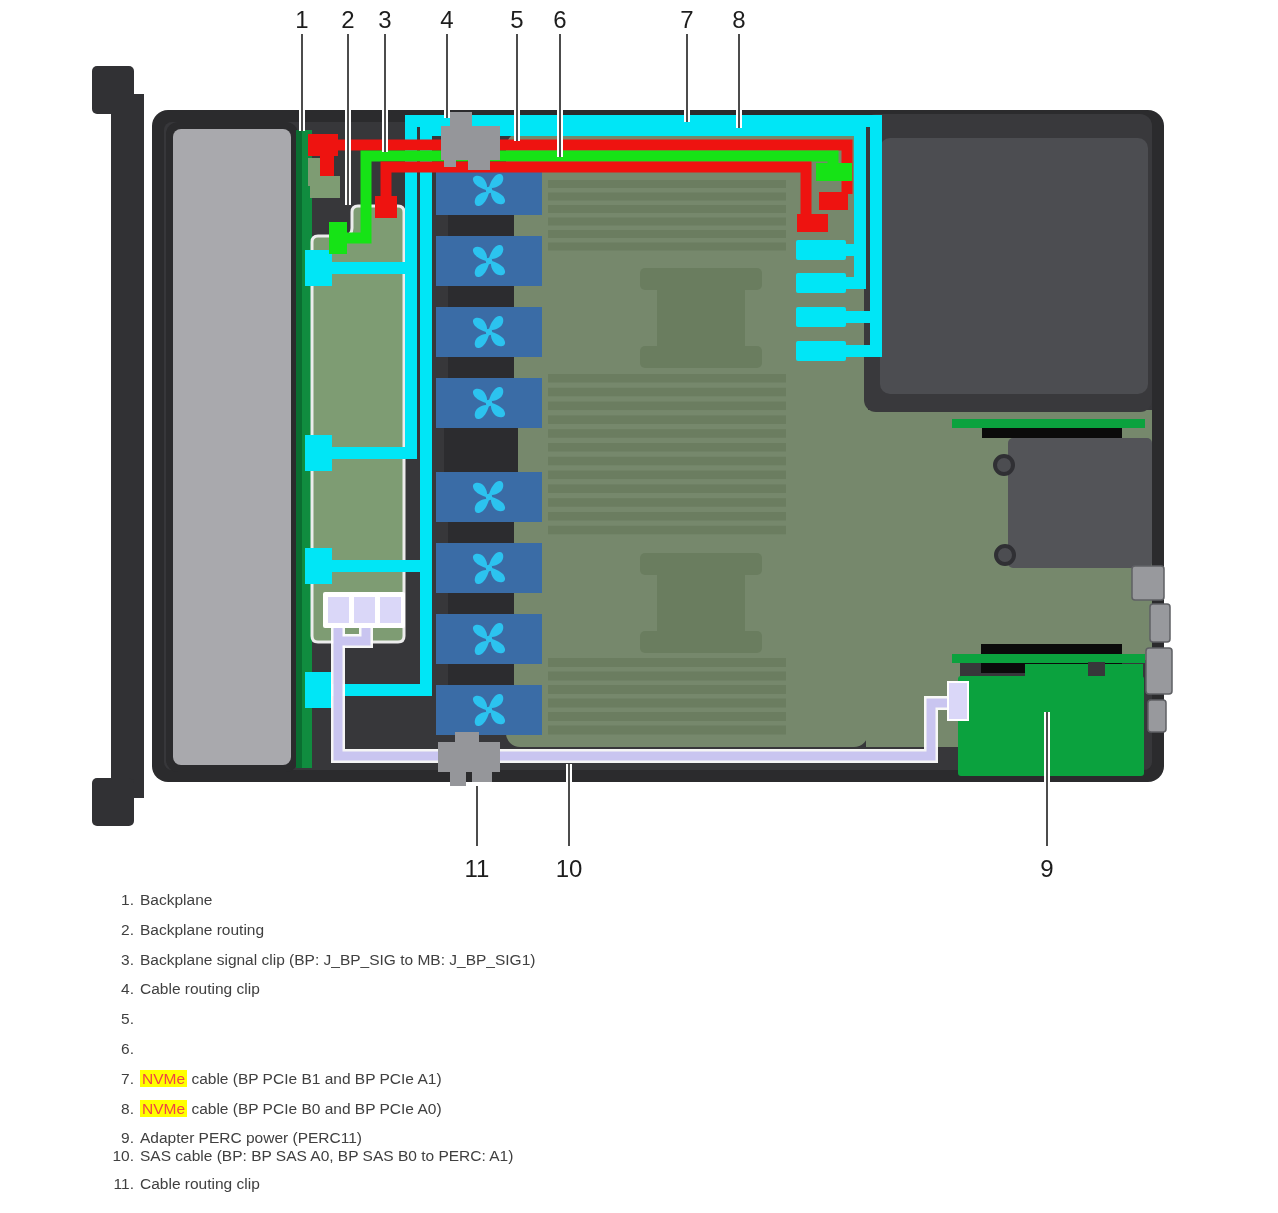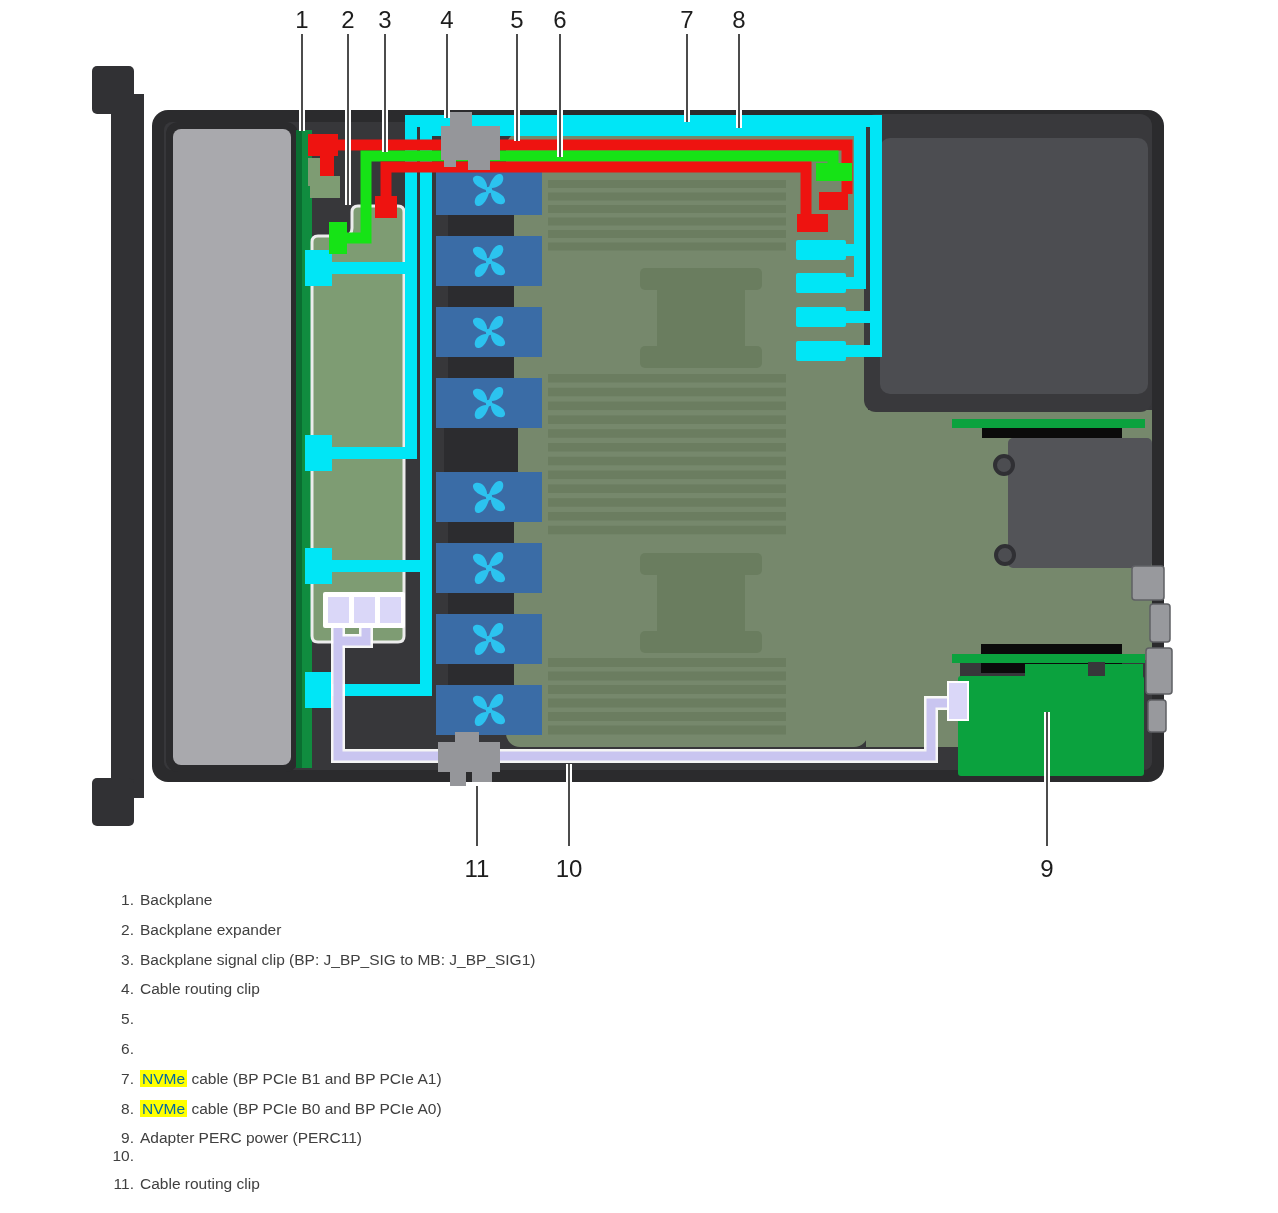"Backplane expander" span { text: expander -> routing }
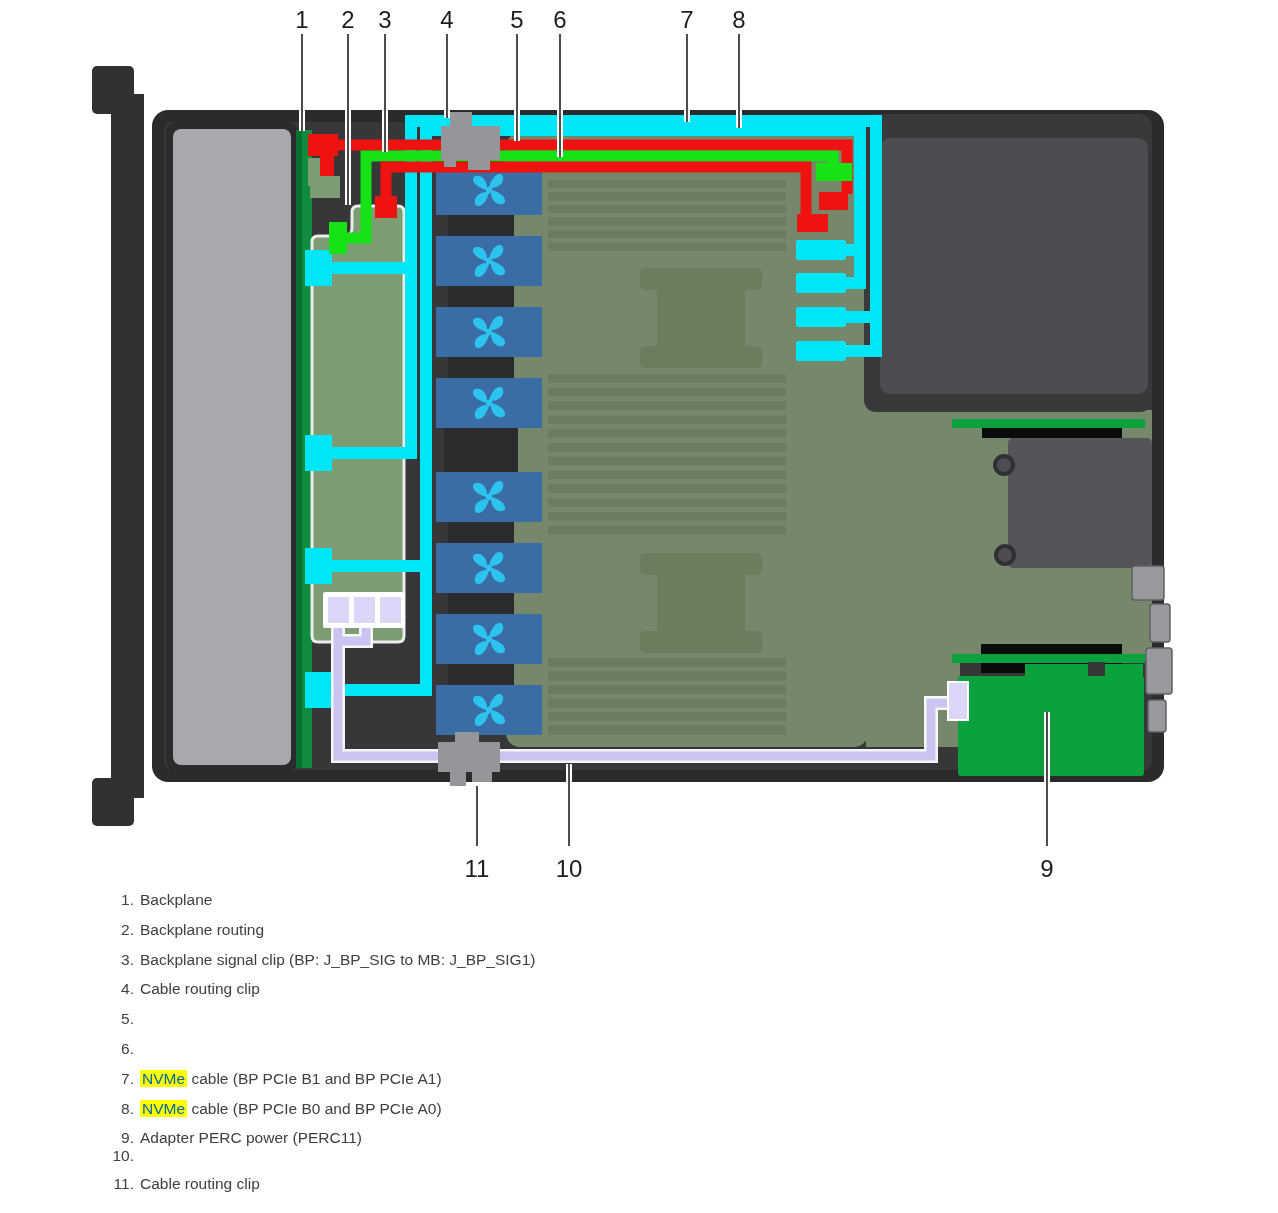"NVMe" .leg-row mark { color: #0369a1 -> #ef4444 }
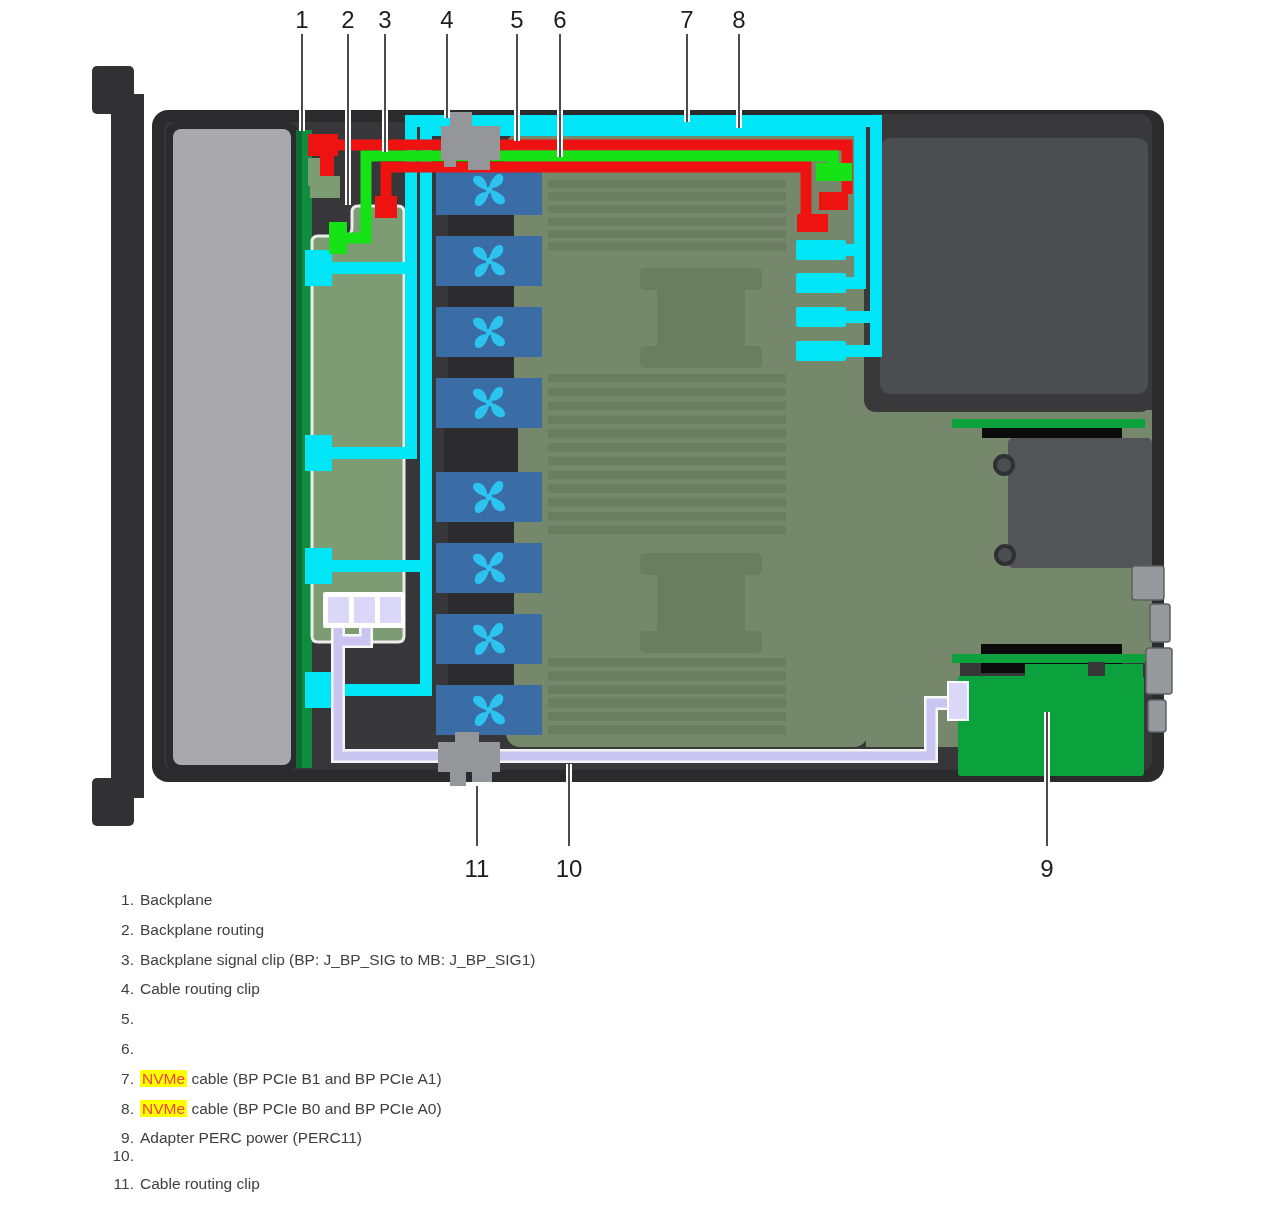"SAS cable (BP: BP SAS" span { html: none -> <span>SAS cable (BP: BP SAS A0, BP SAS B0 to PERC: A1)</span> }
